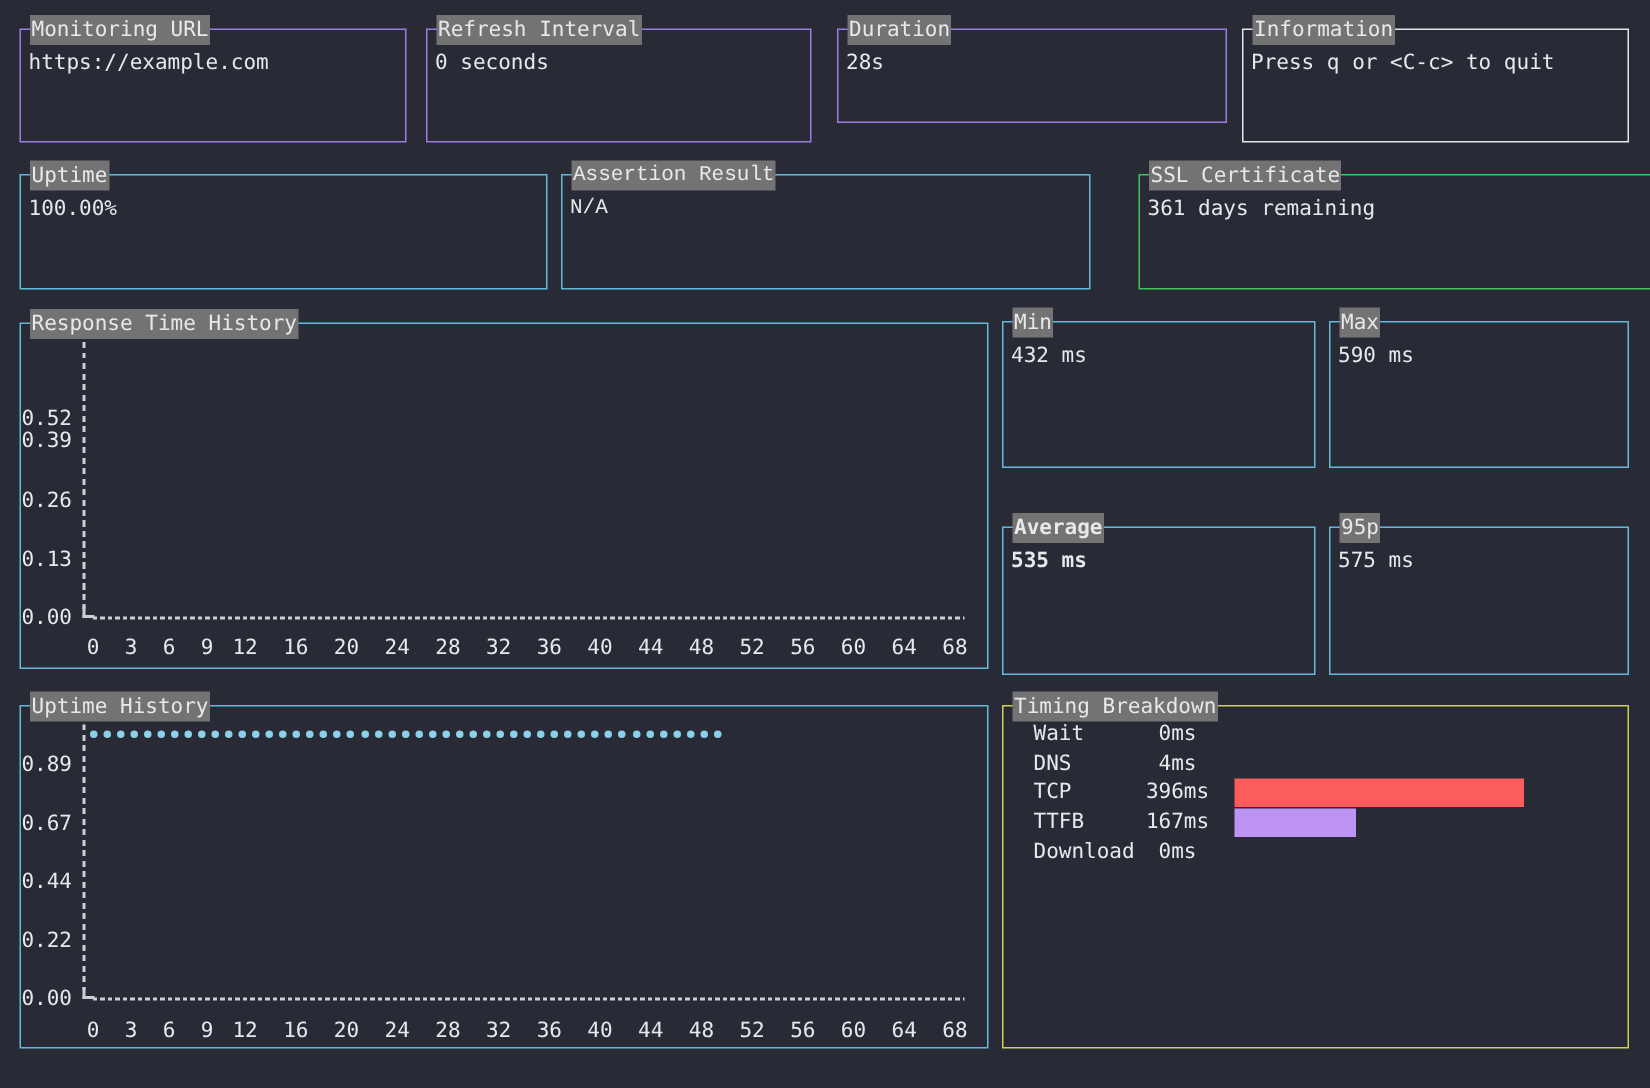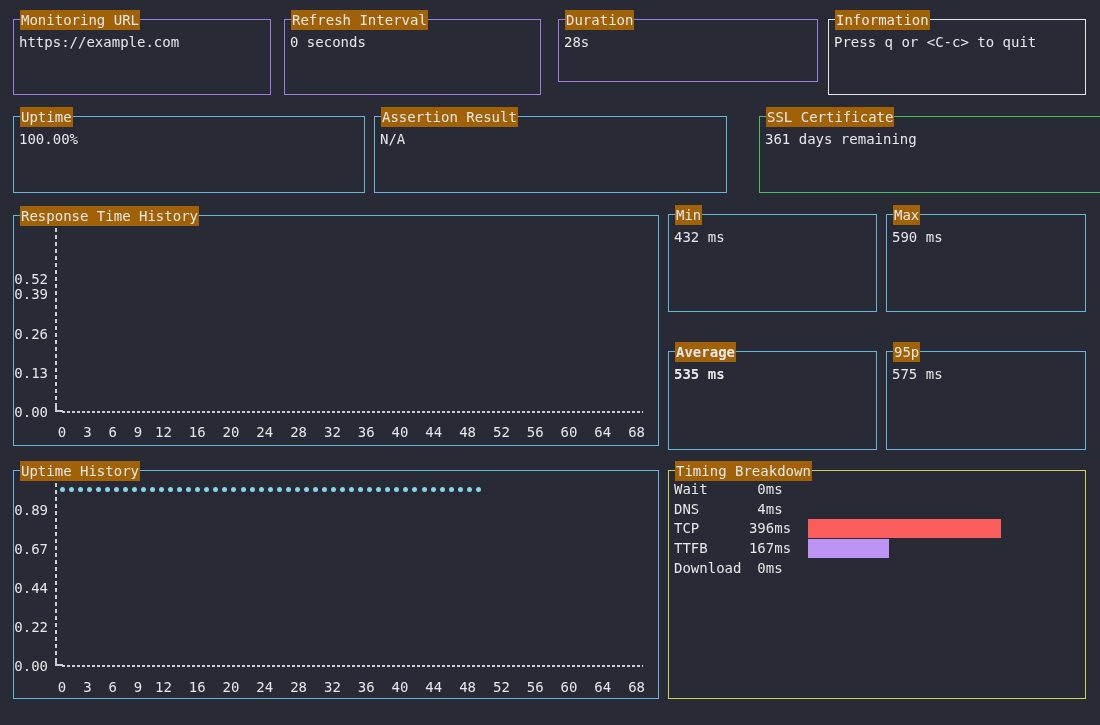"Monitoring URL" .panel-title { background: #a16207 -> #737373 }
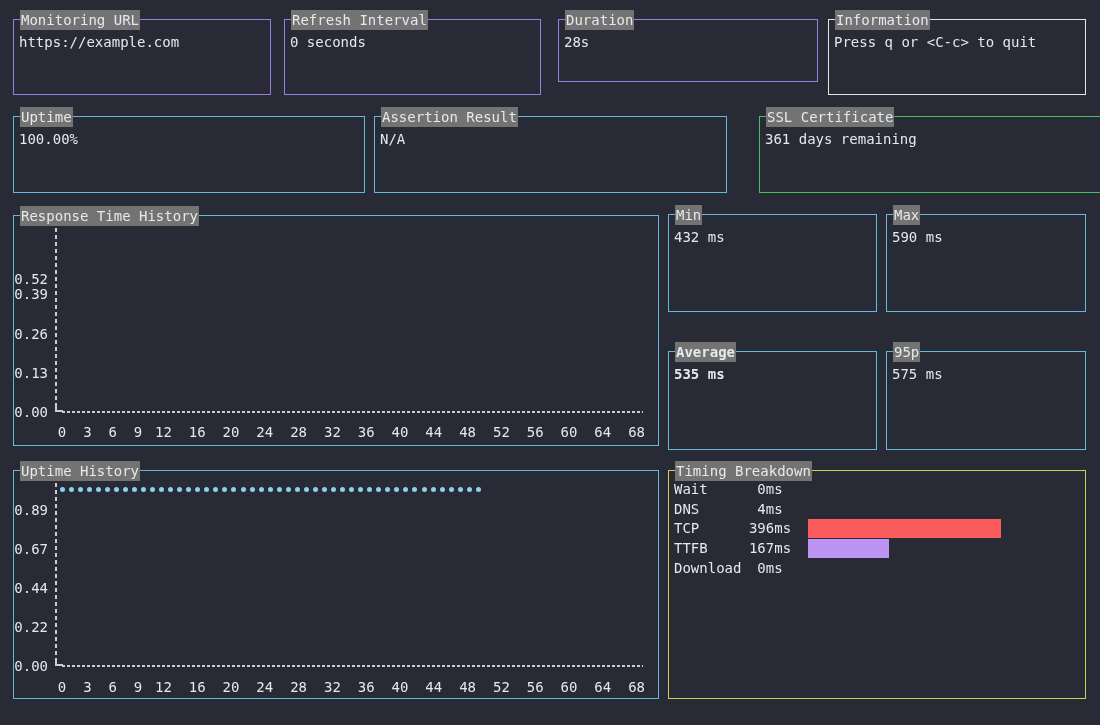"Assertion Result" #p-assert { font-family: none -> Liberation Mono, monospace }
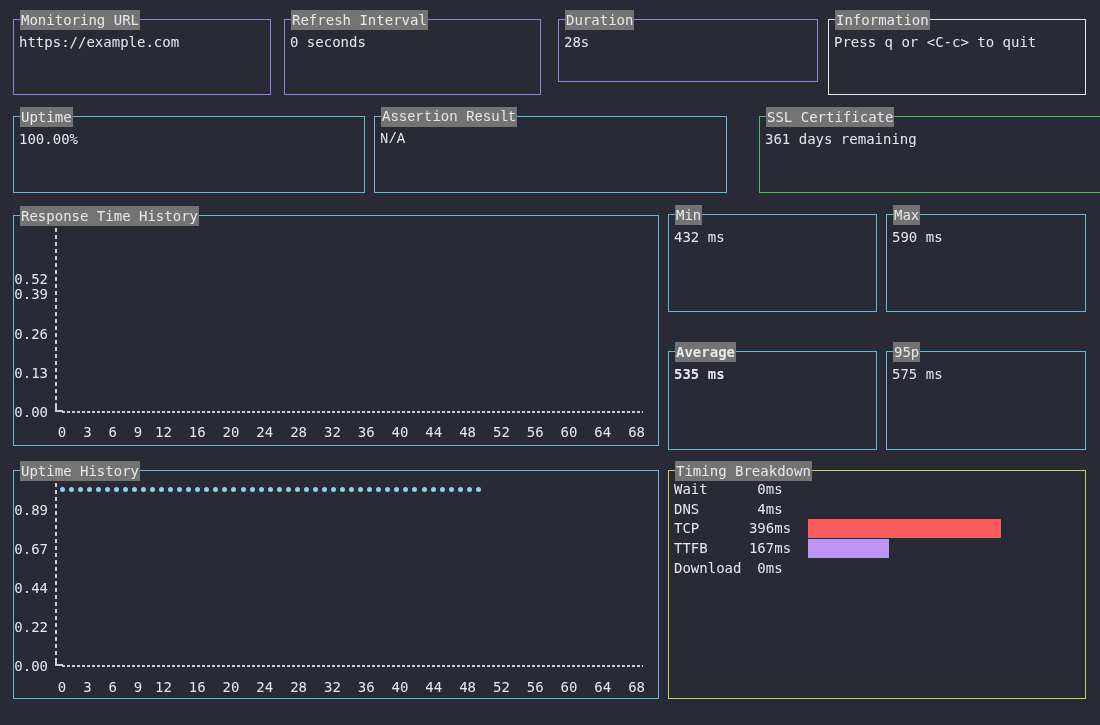"Wait" .tb-row { margin-left: none -> 15px }
